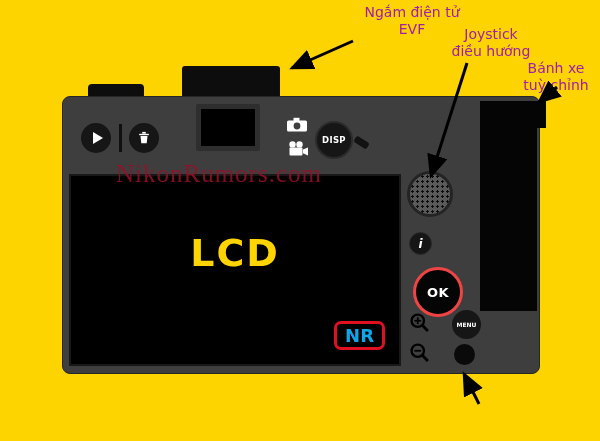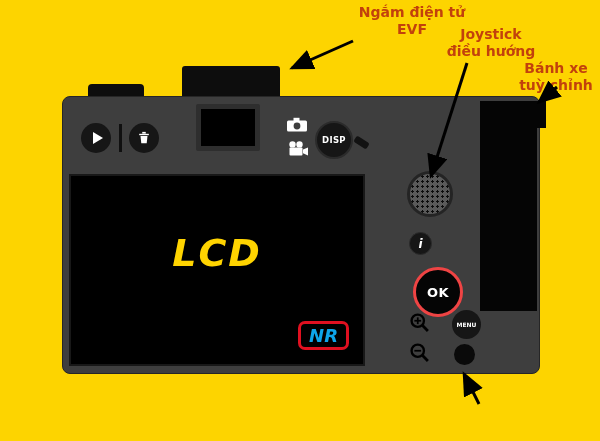"Ngắm điện tử" .anno { color: #c2410c -> #a21caf; font-weight: 700 -> 400 }
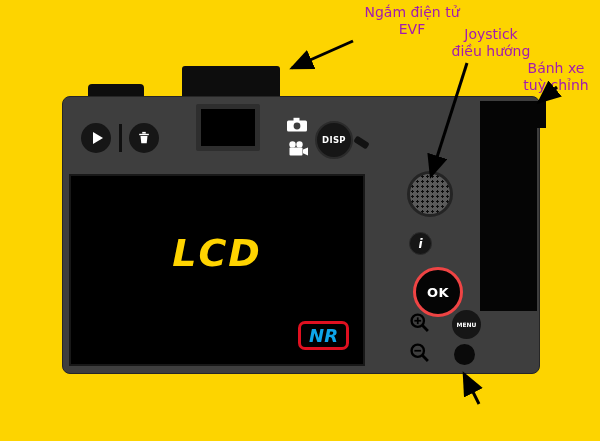"NikonRumors.com" div.watermark { html: none -> <div>NikonRumors.com</div> }
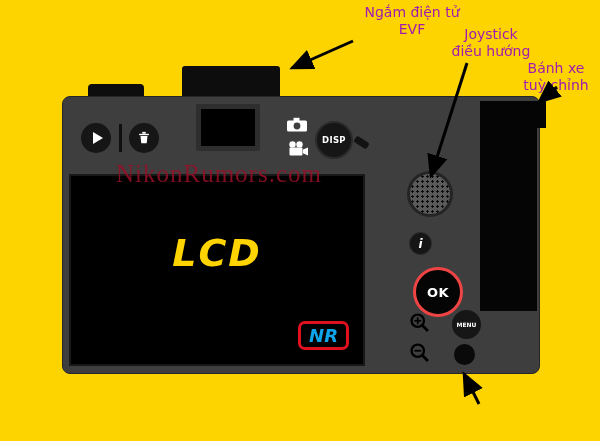"LCD" .lcd { font-style: italic -> none; width: 296px -> 332px }
